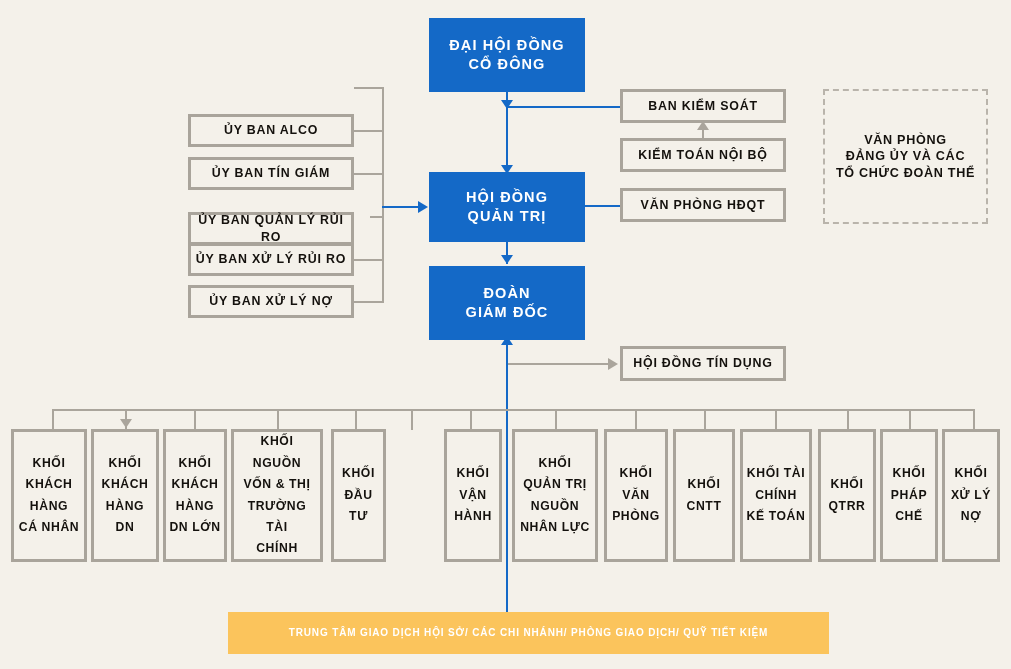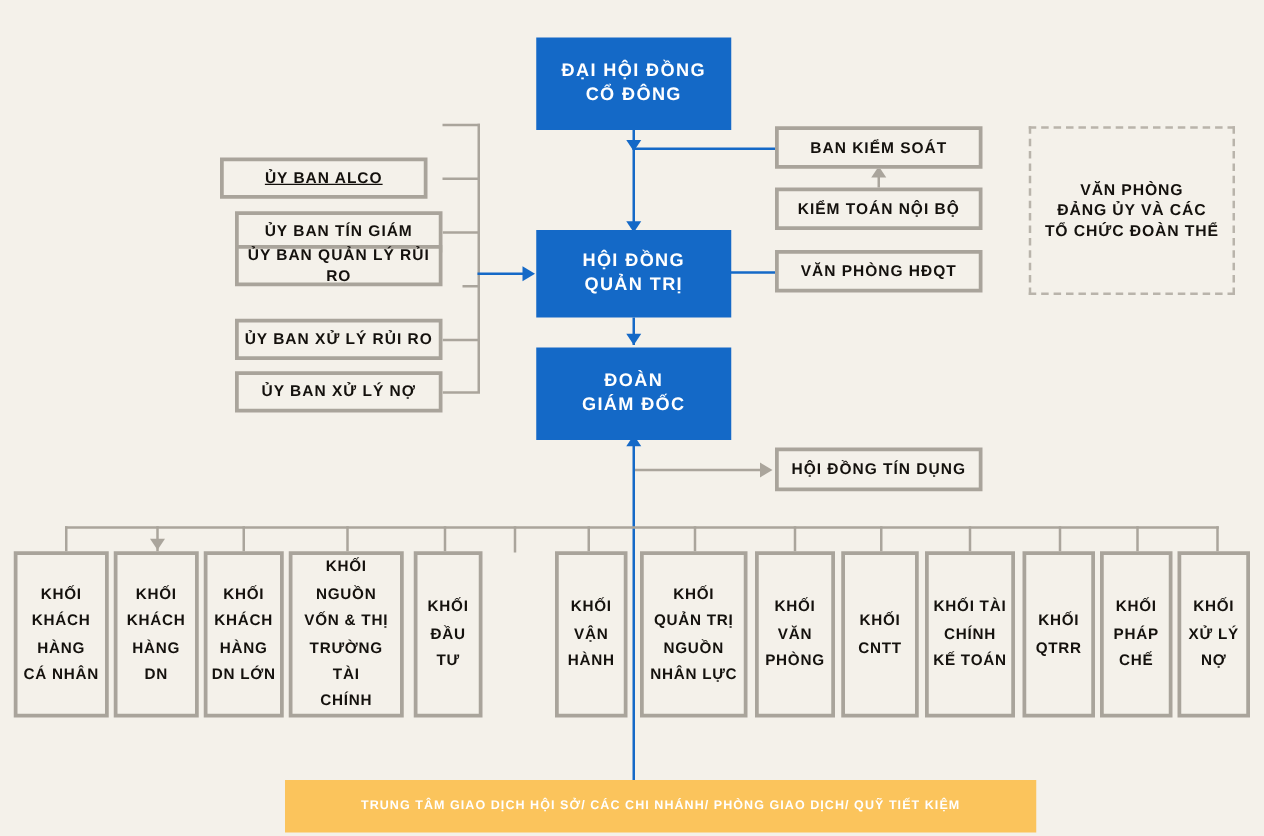"ĐẠI HỘI ĐỒNG" #chart { margin-top: 12px -> none }
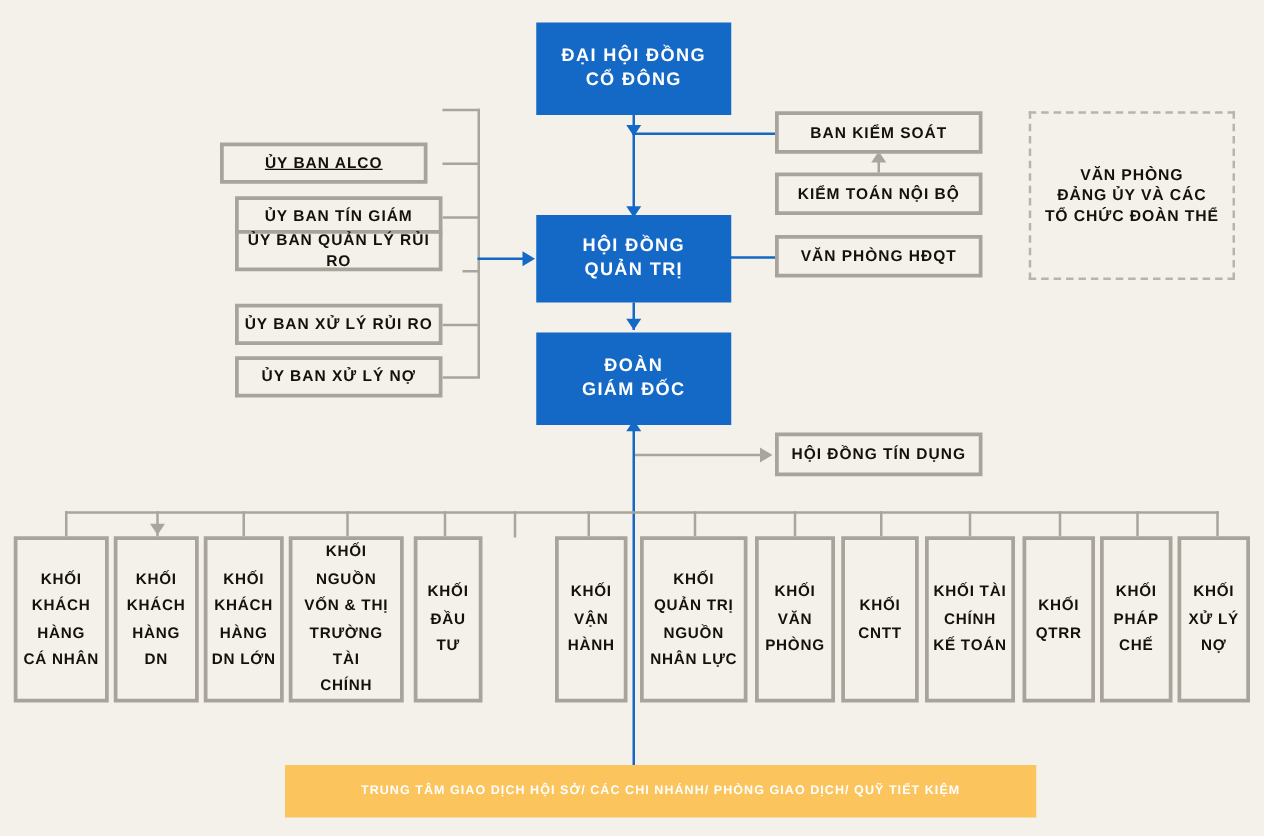"ỦY BAN ALCO" div.node { left: 176px -> 188px; text-decoration: underline -> none }
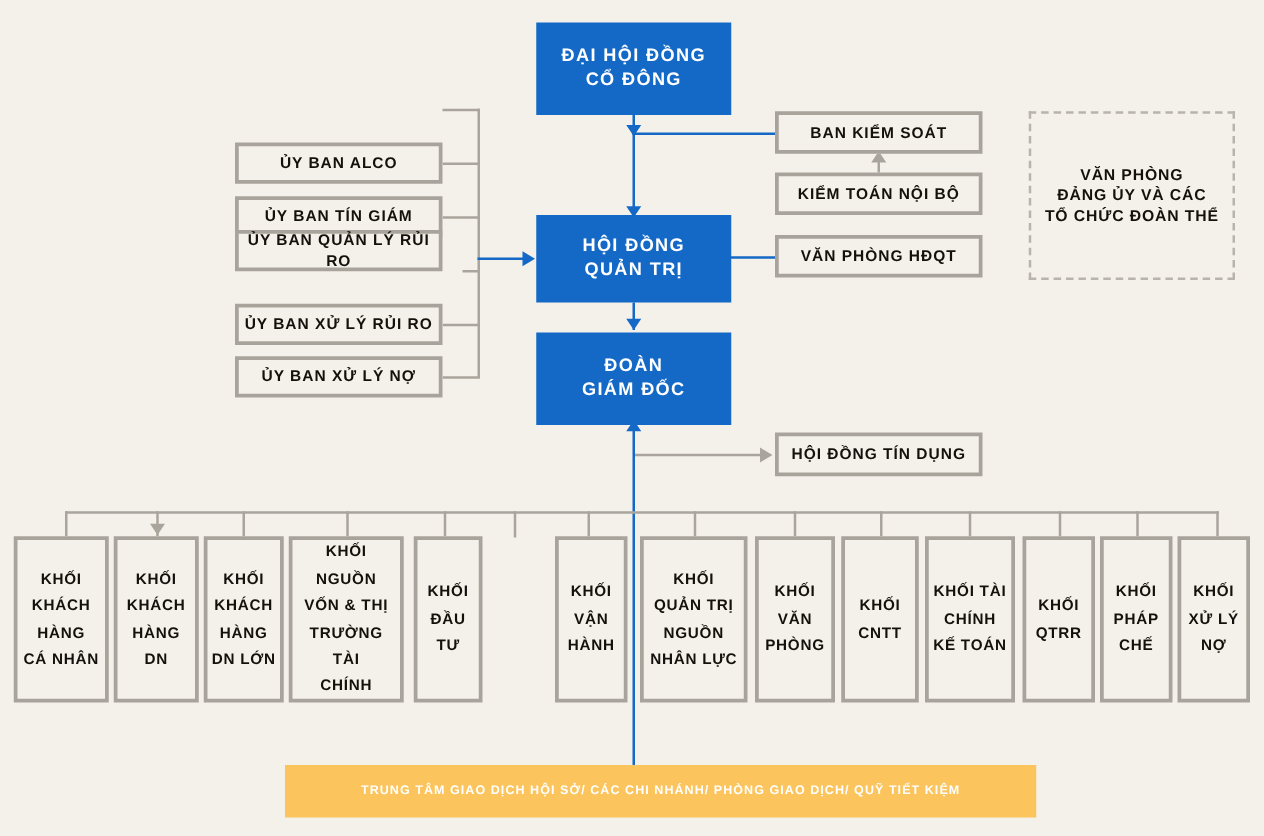"ỦY BAN QUẢN LÝ RỦI" div.node { top: 184px -> 212px }
